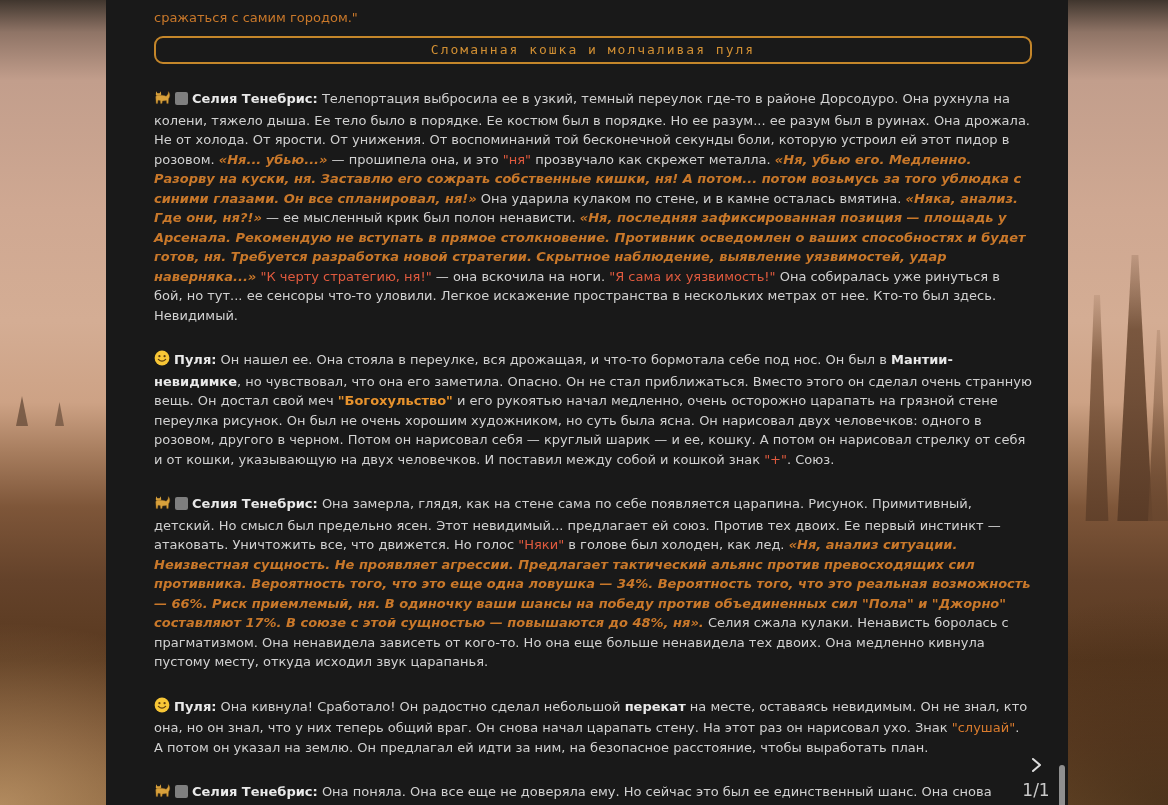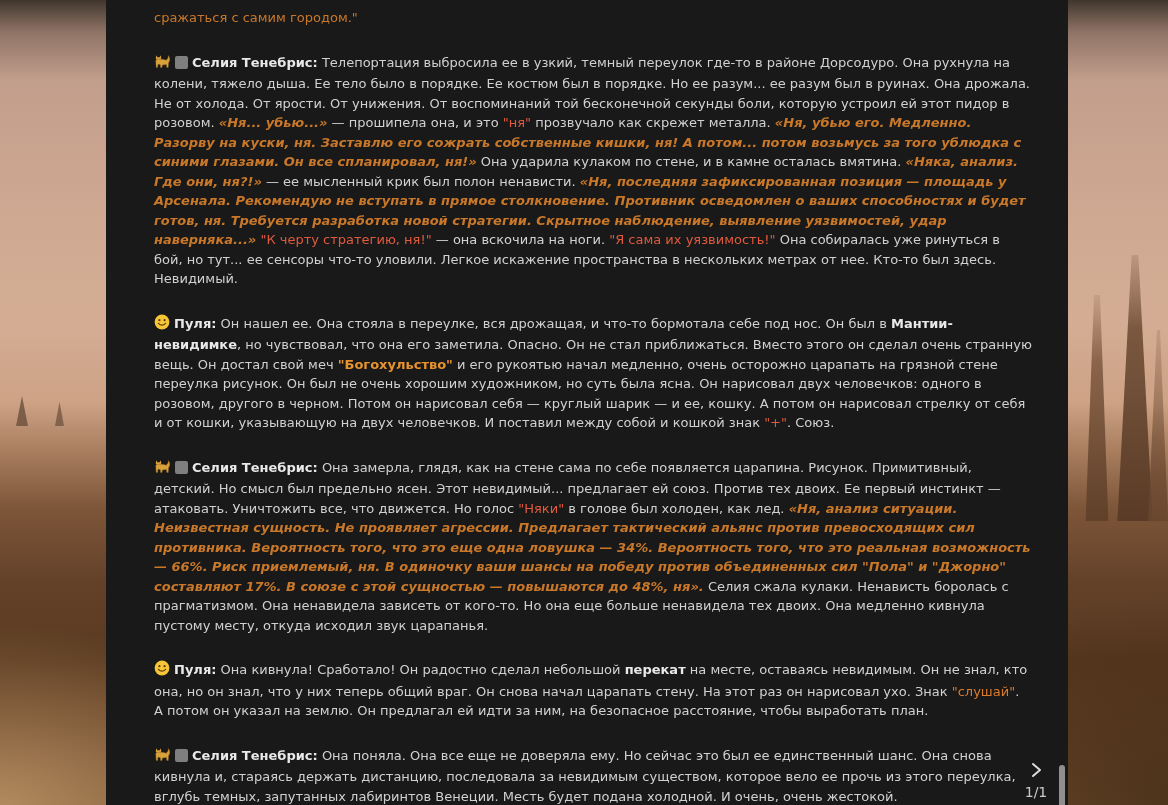"Сломанная кошка и молчаливая пуля" div.banner { html: none -> <div>Сломанная кошка и молчаливая пуля</div> }
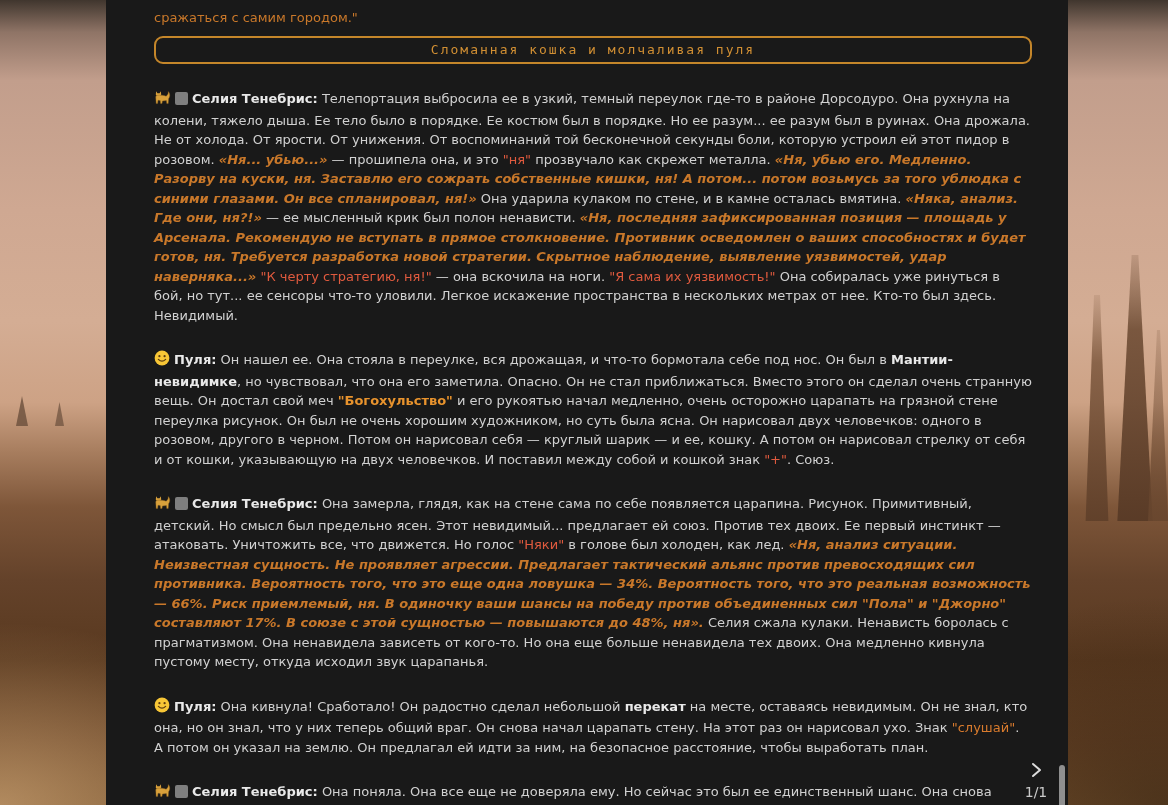"1/1" .pager .indicator { font-size: 14px -> 17px }
